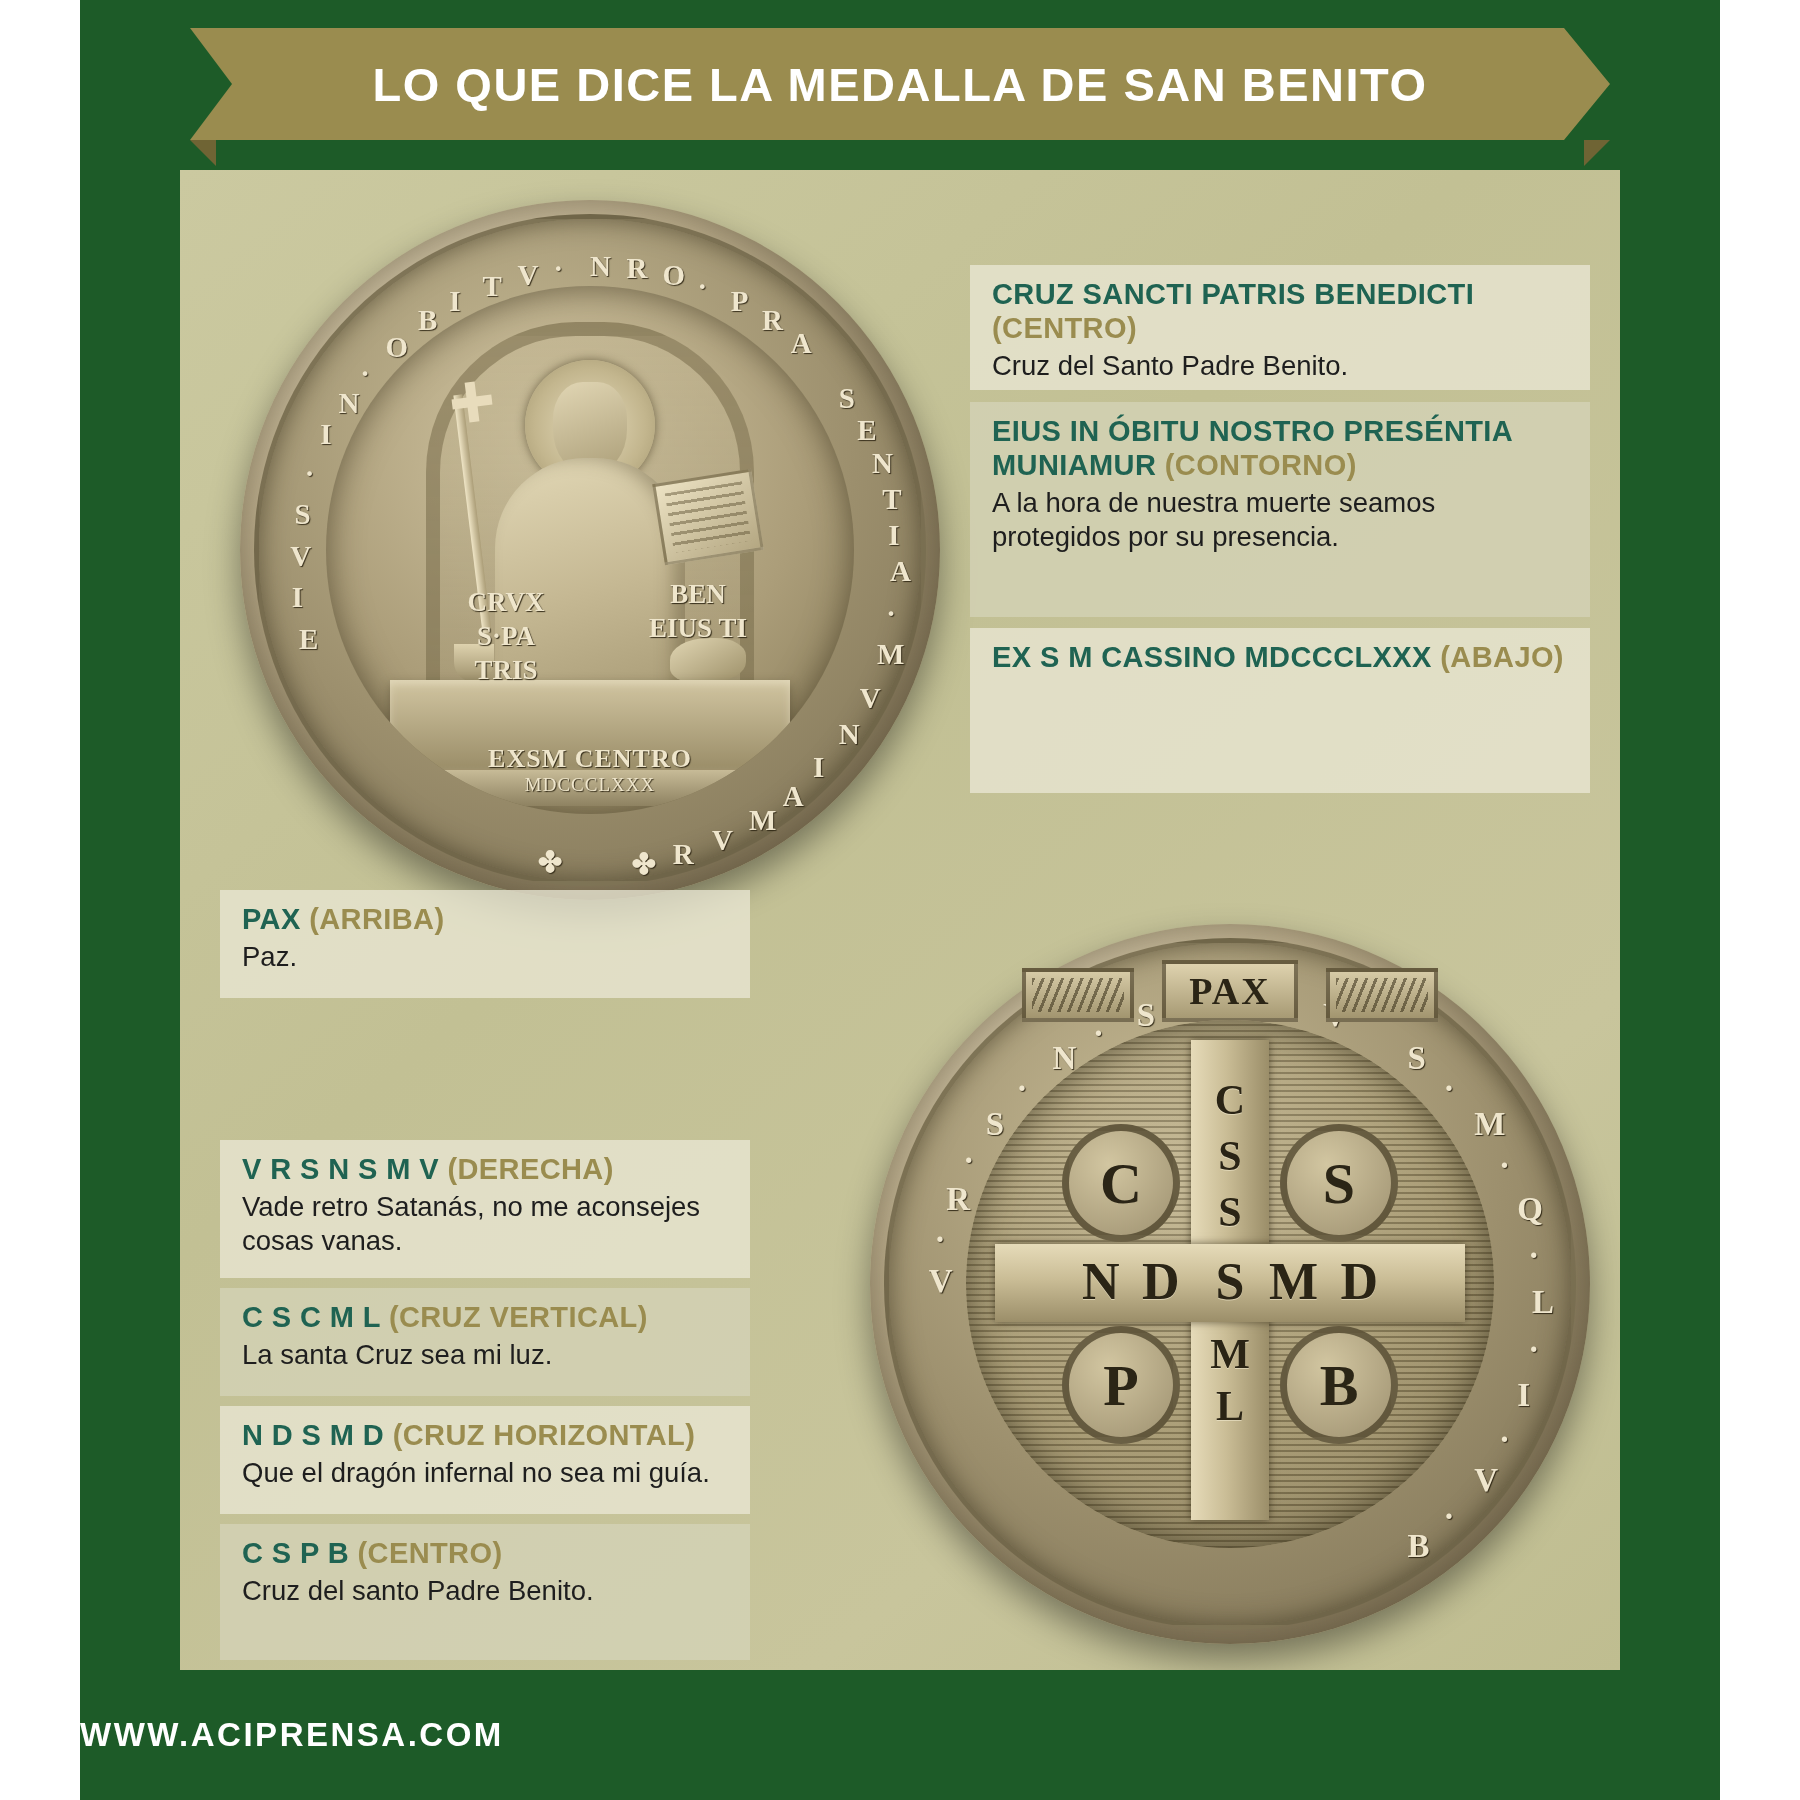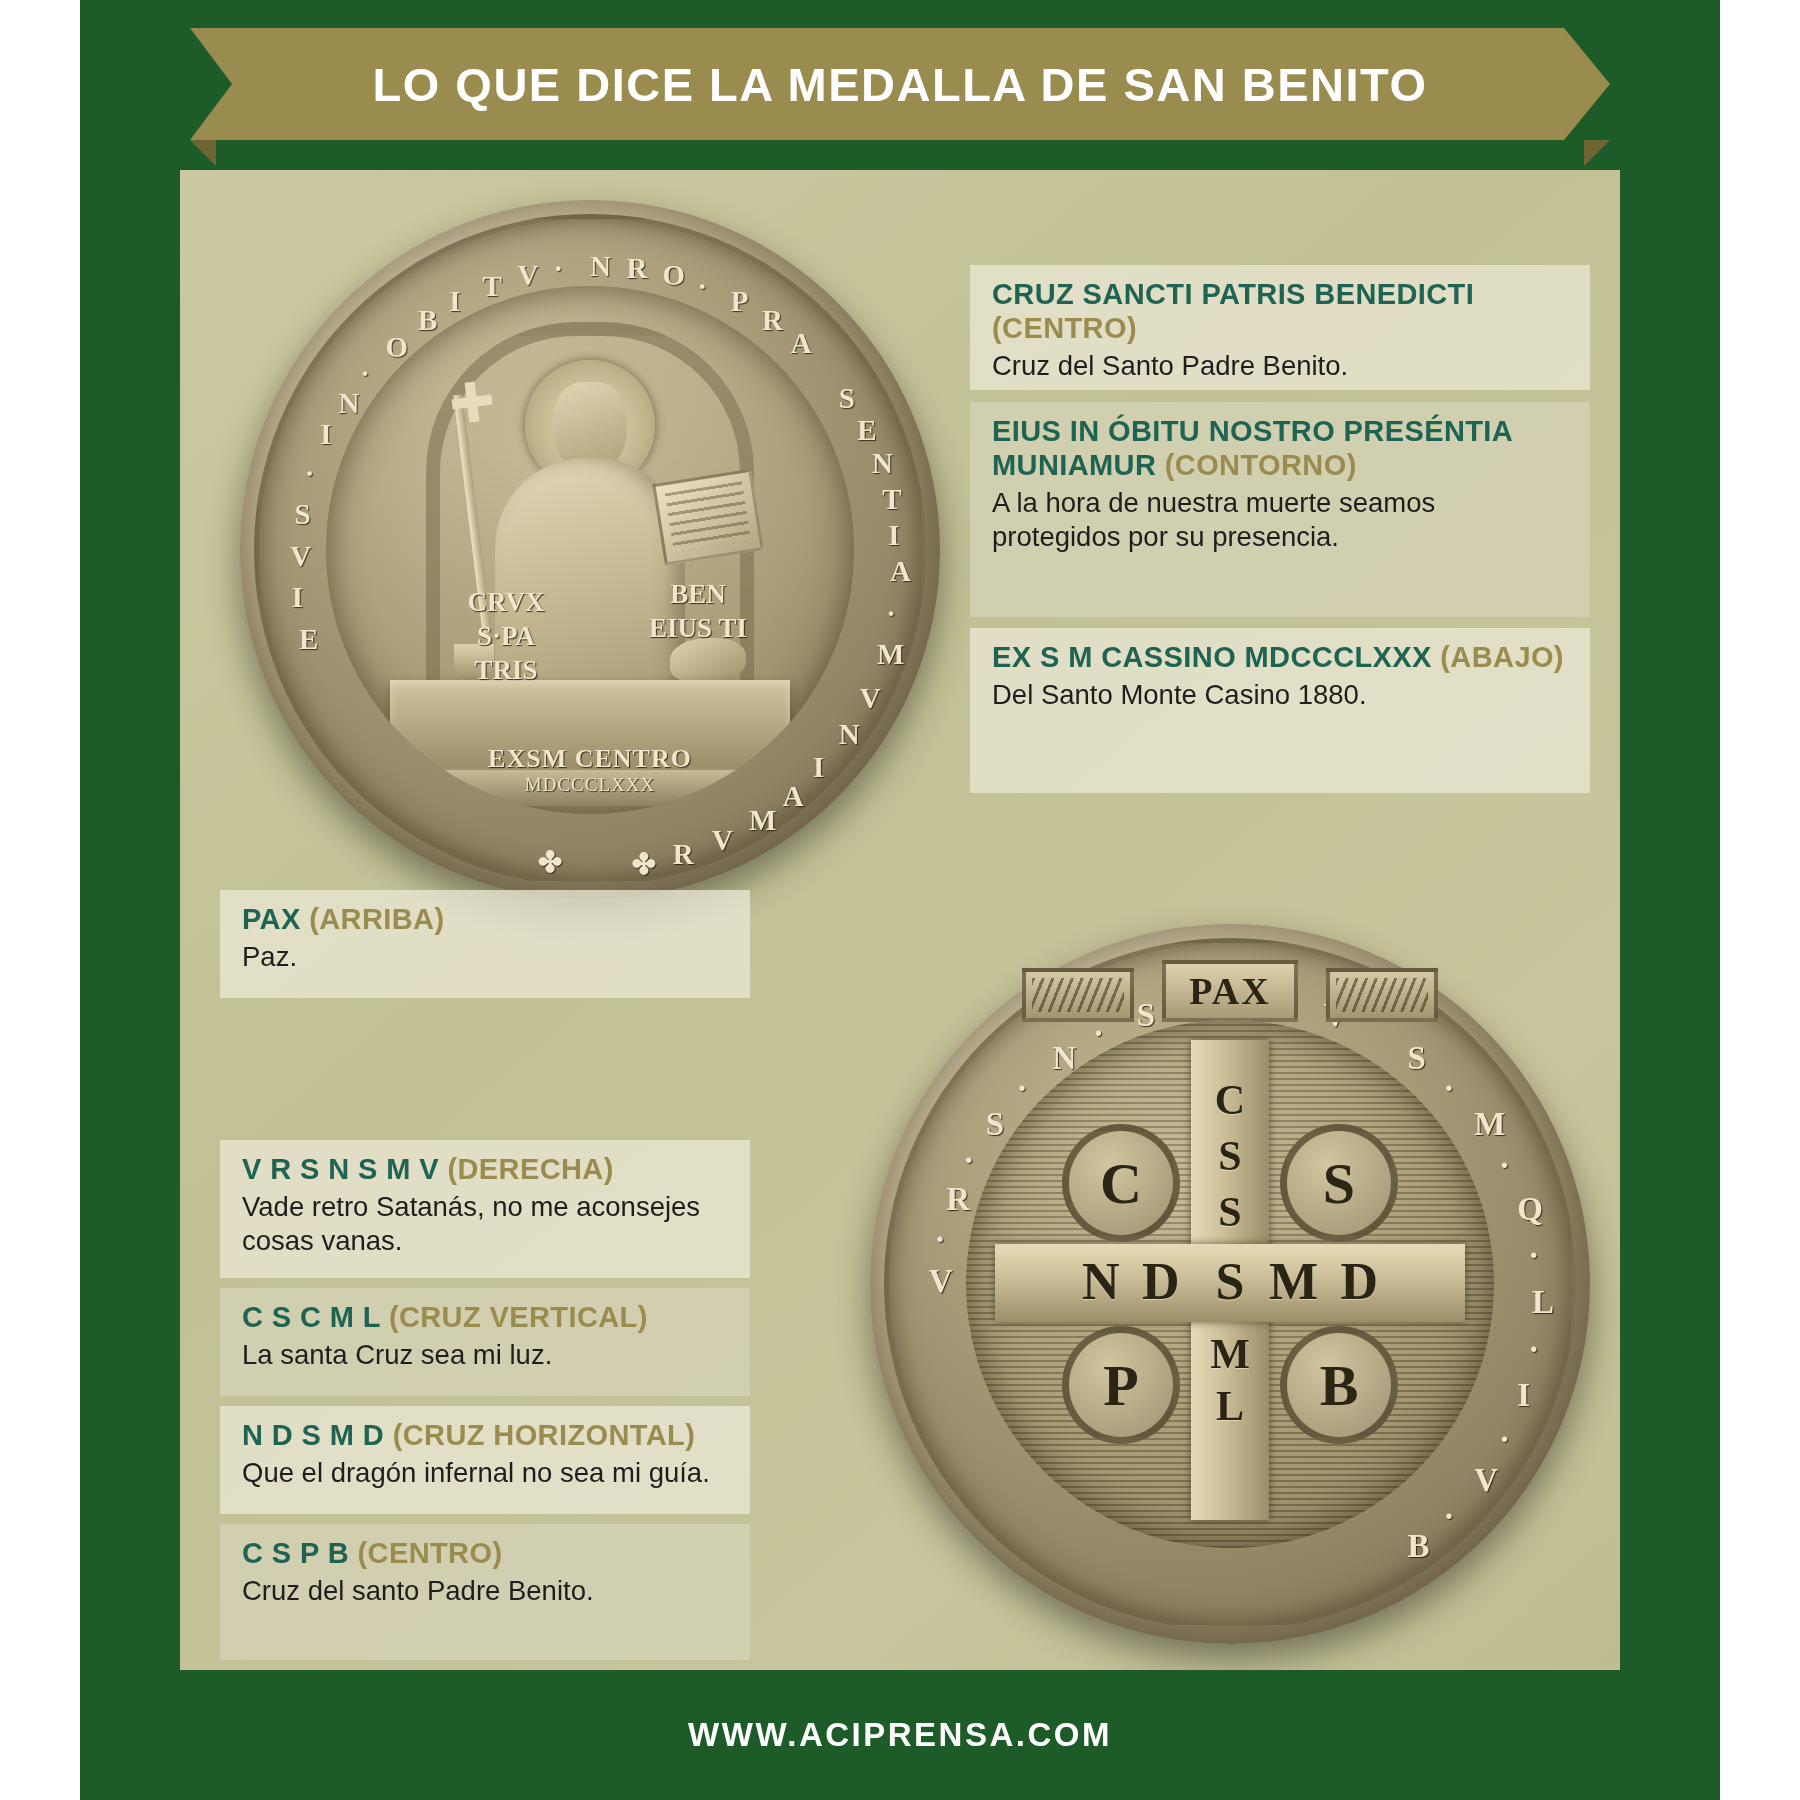"Del Santo Monte Casino 1880." div.body { html: <div>Del Santo Monte Casino 1880.</div> -> none }
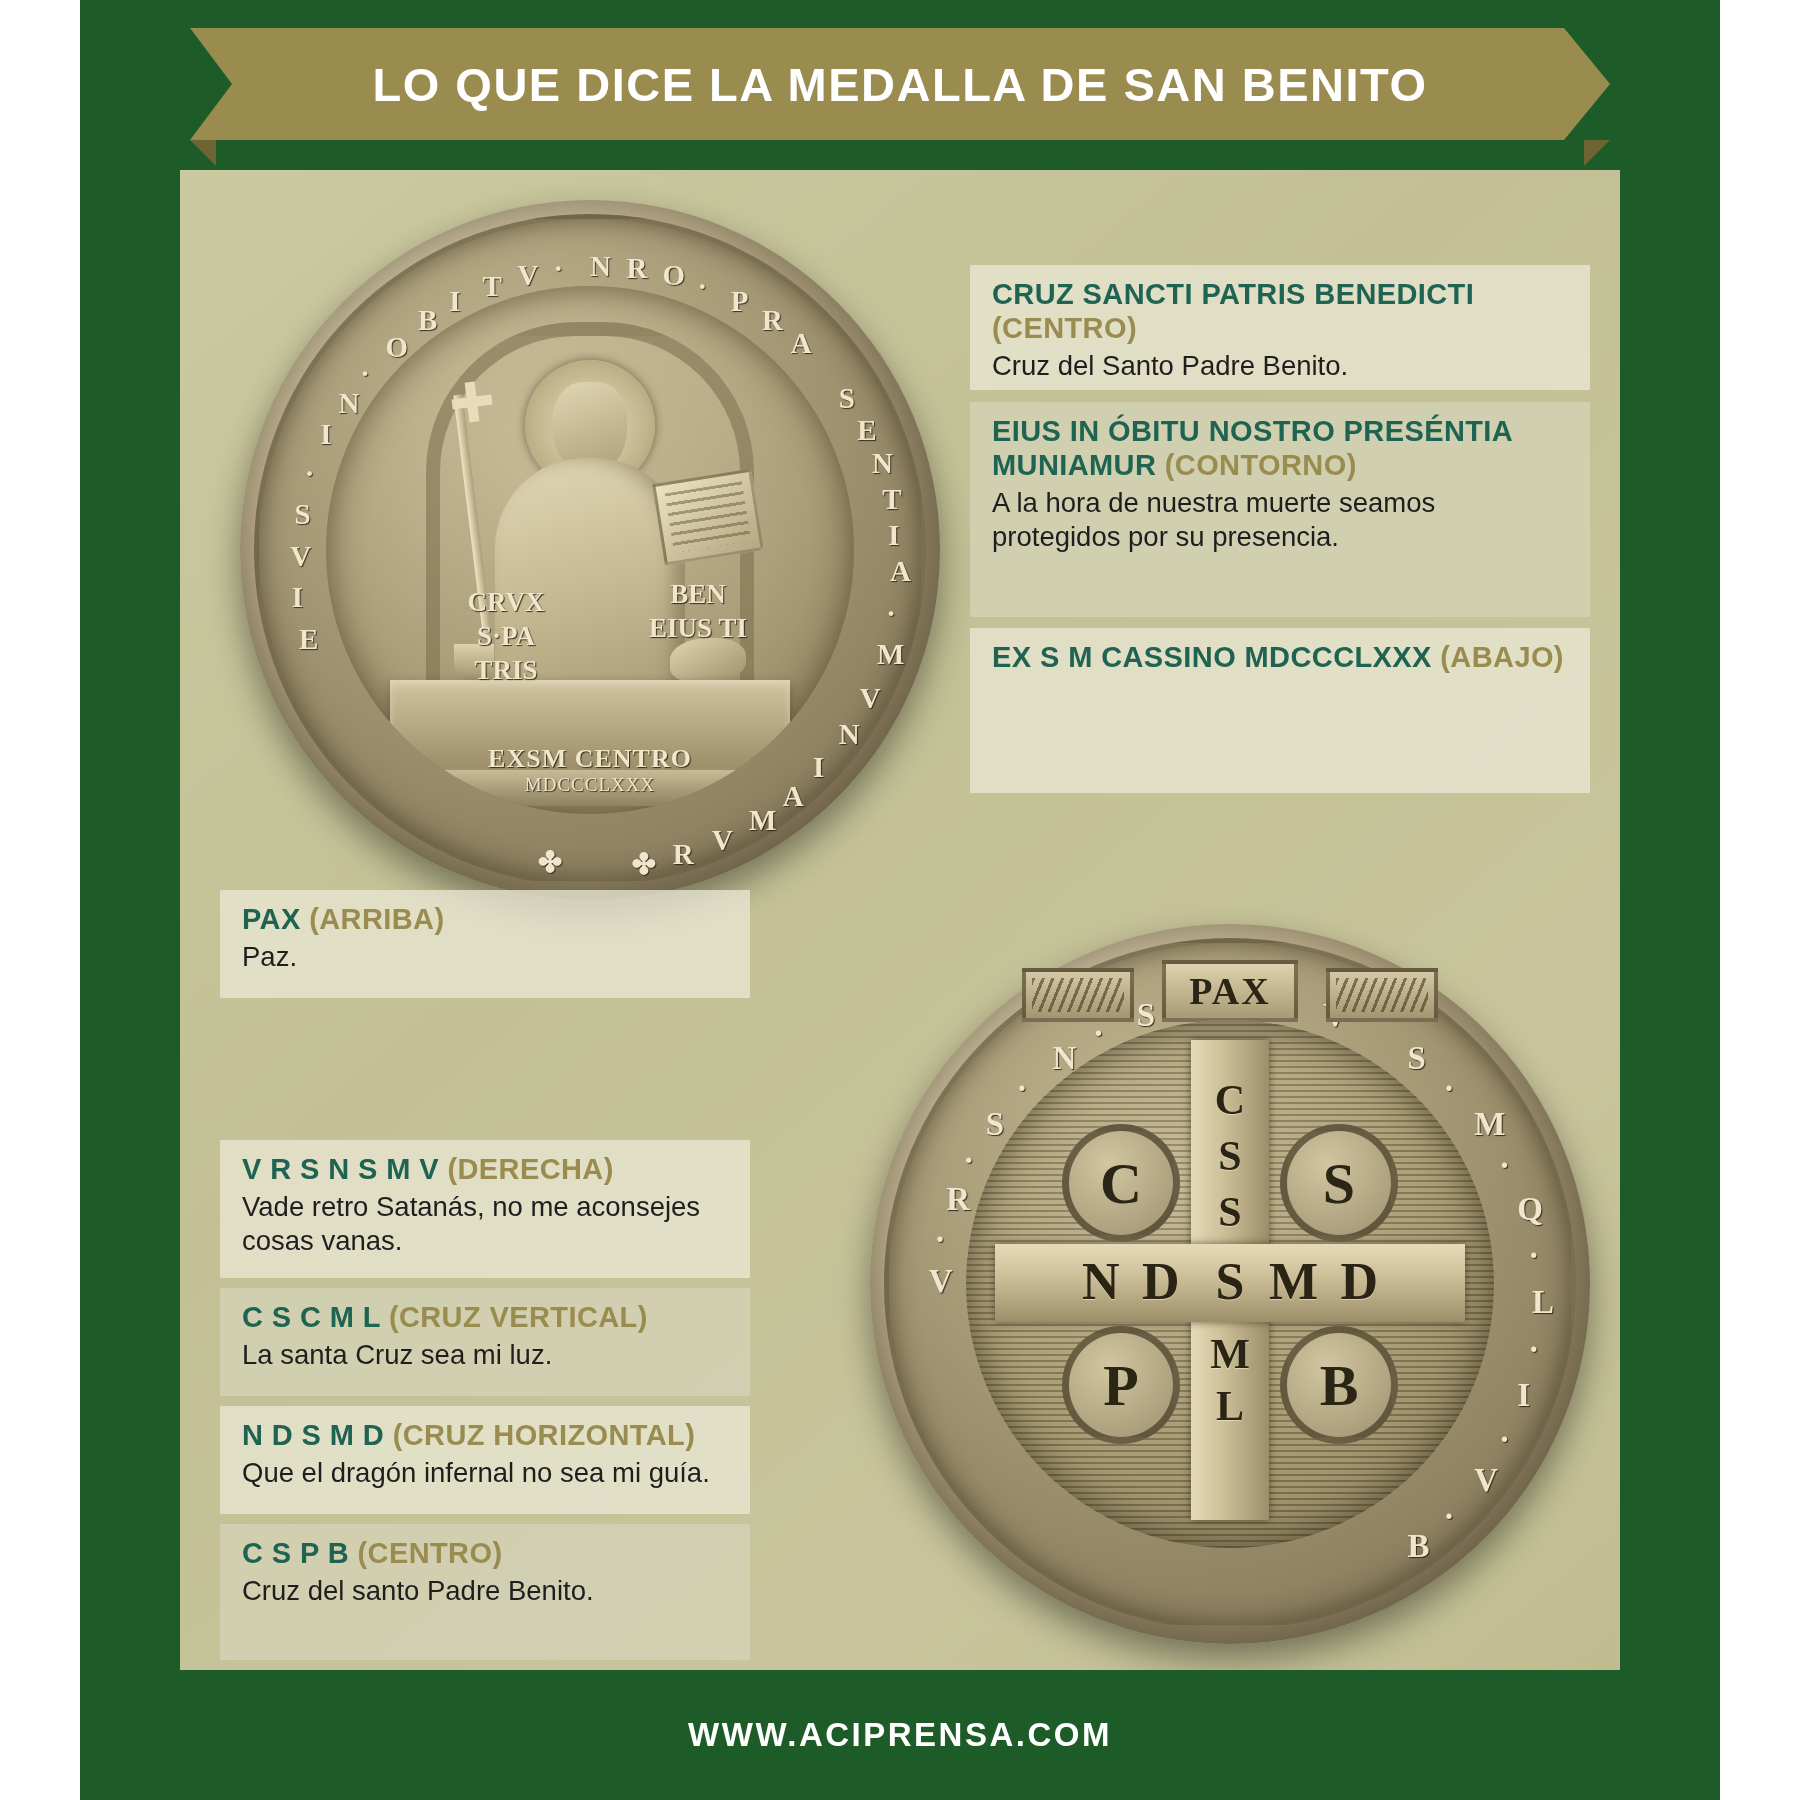"WWW.ACIPRENSA.COM" .footer { justify-content: center -> none }
